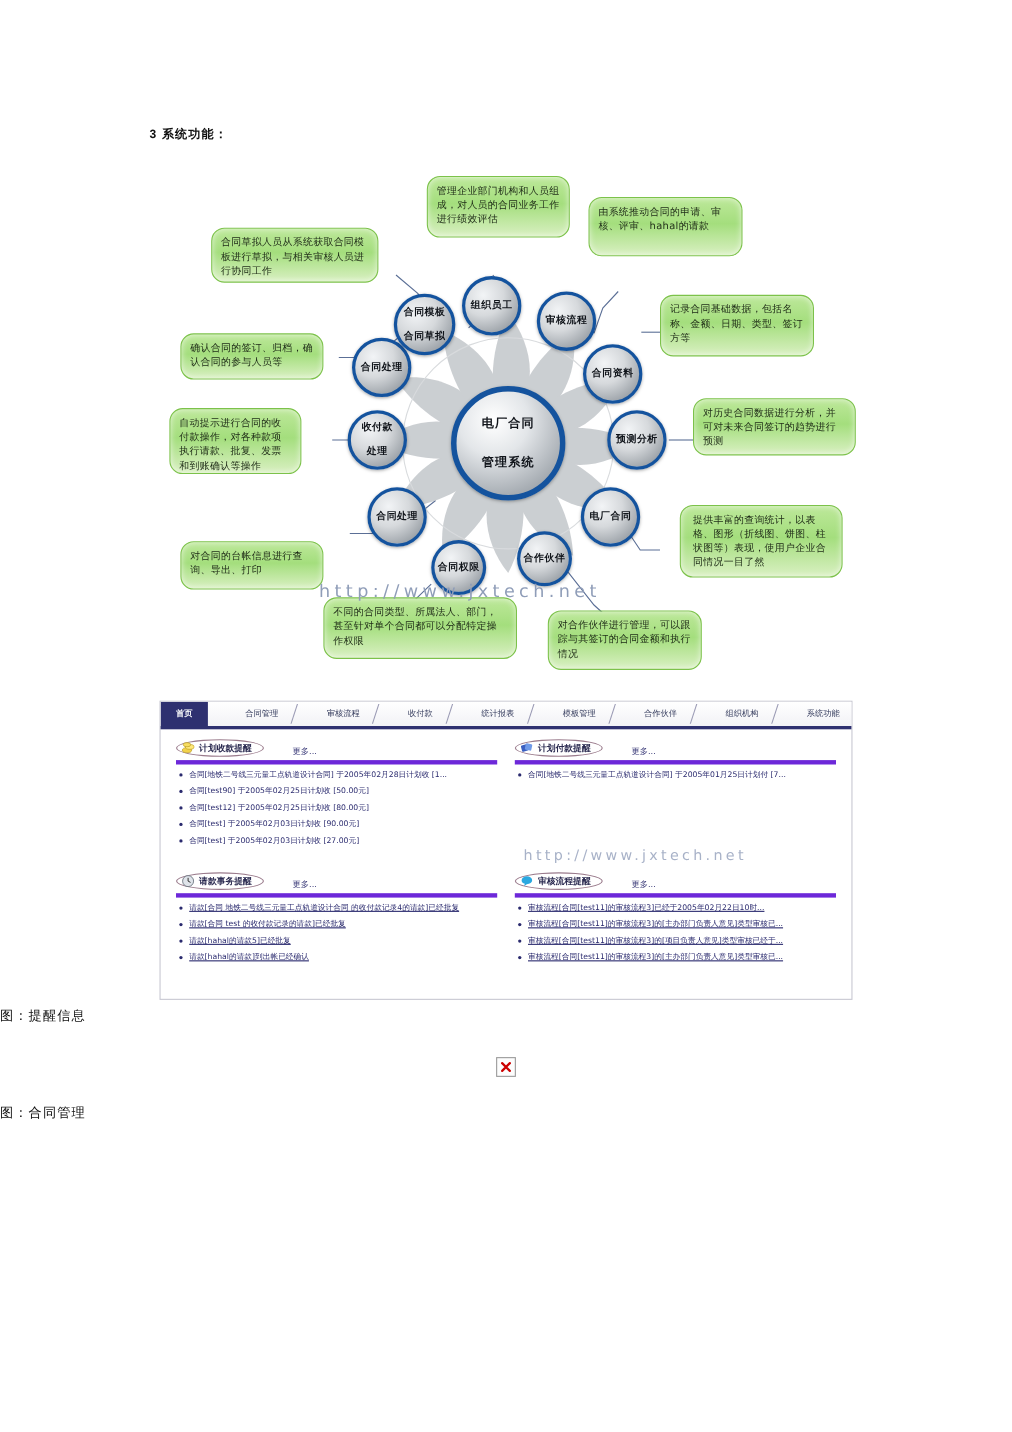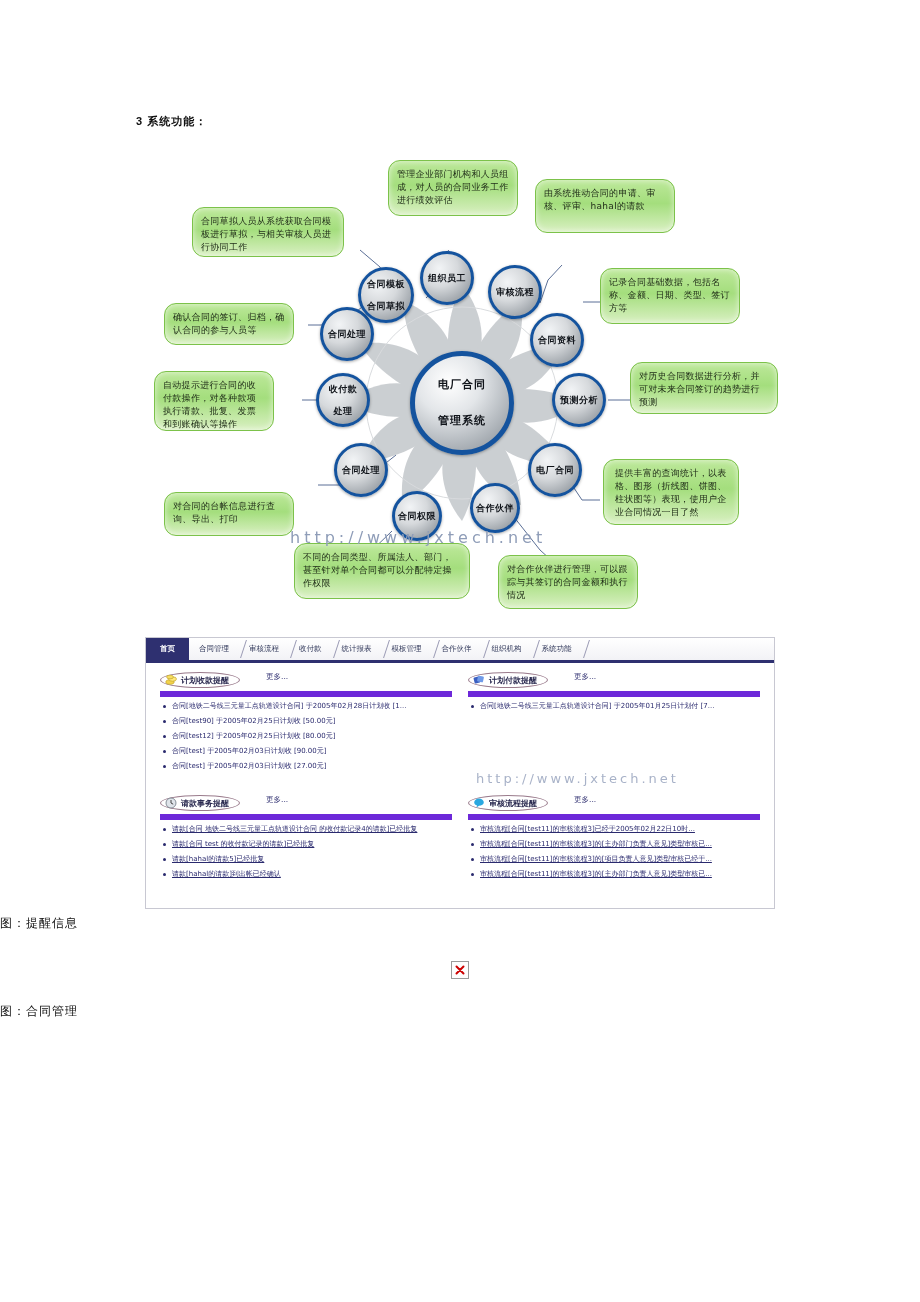"提供丰富的查询统计，以表格、图形（折线图、饼图、柱状图等）表现，使用户企业合同情" div.callout { left: 473px -> 488px; width: 136px -> 148px }
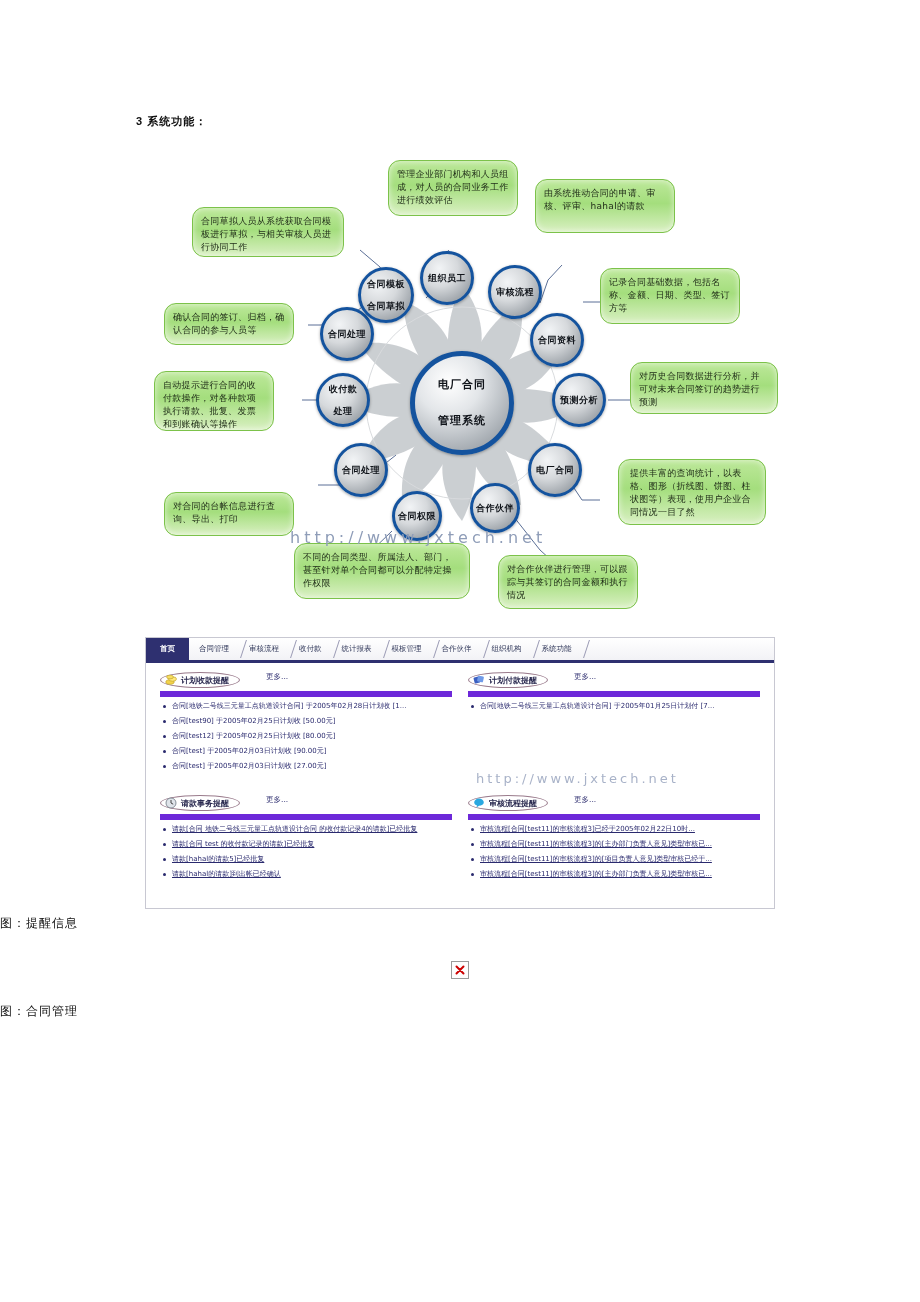"首页" .tabbar { gap: none -> 24px }
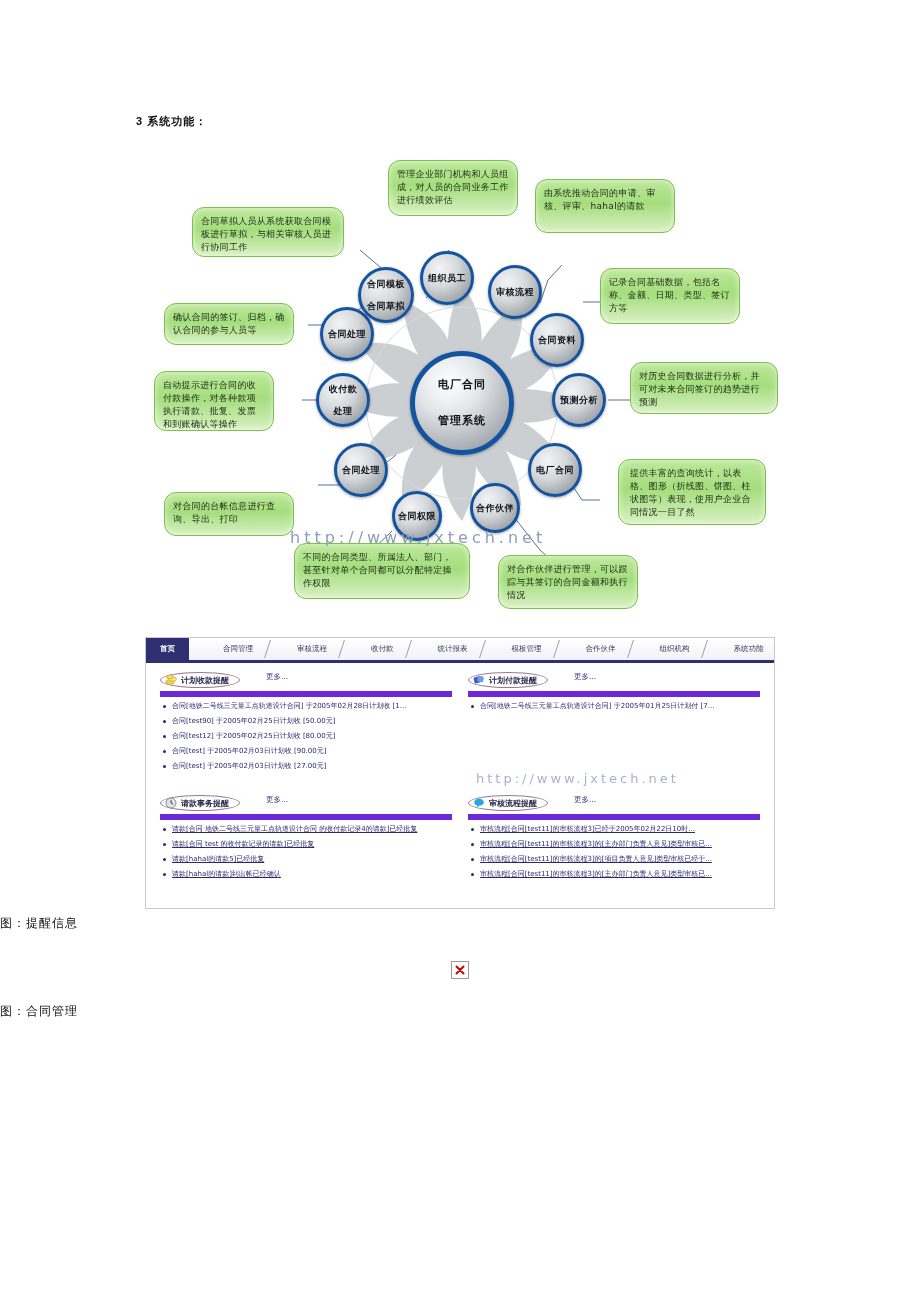"计划收款提醒" .panel-head { align-items: flex-start -> flex-end; border-bottom: 6px solid #6d28d9 -> 4px solid #6d28d9 }
